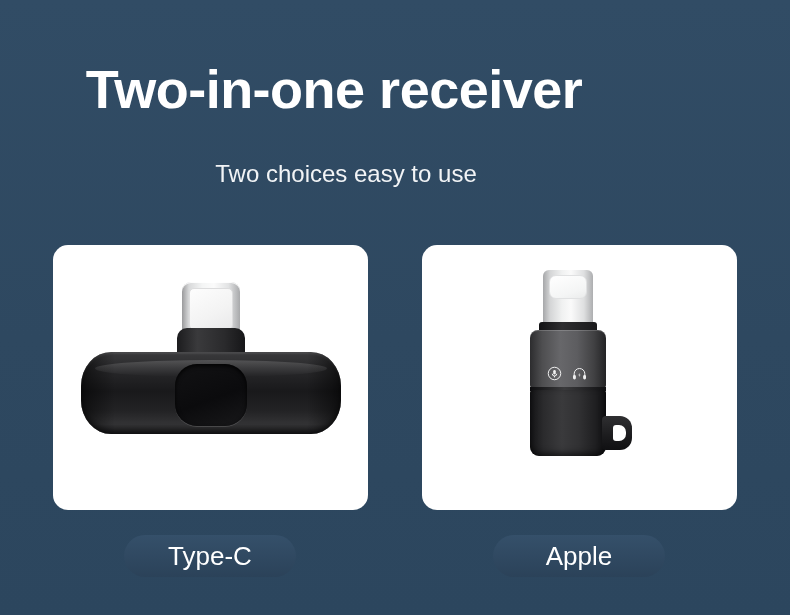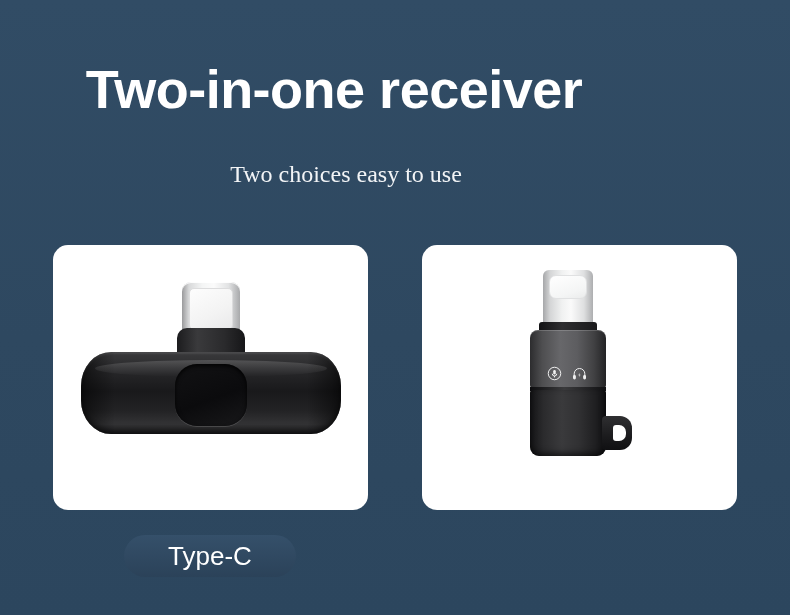"Two choices easy to use" .subtitle { font-family: Liberation Serif, serif -> none }
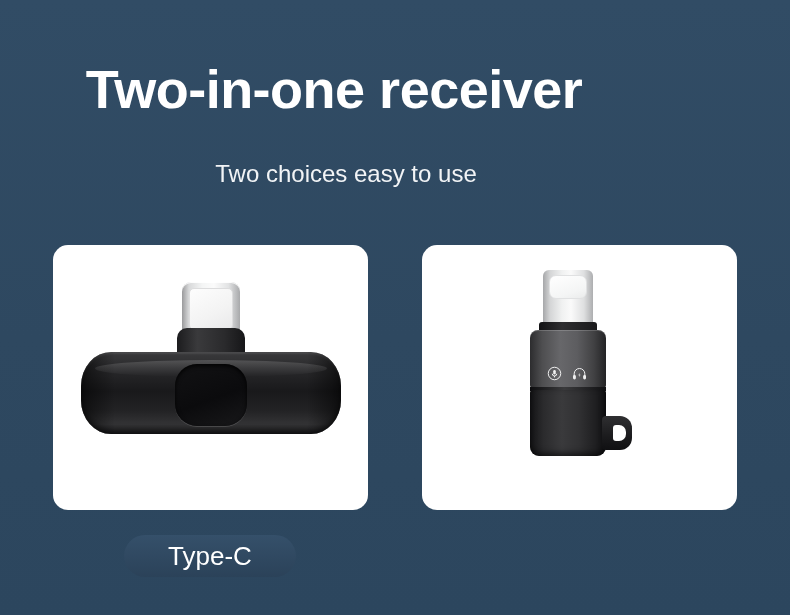"Apple" div.pill { html: none -> <div>Apple</div> }
